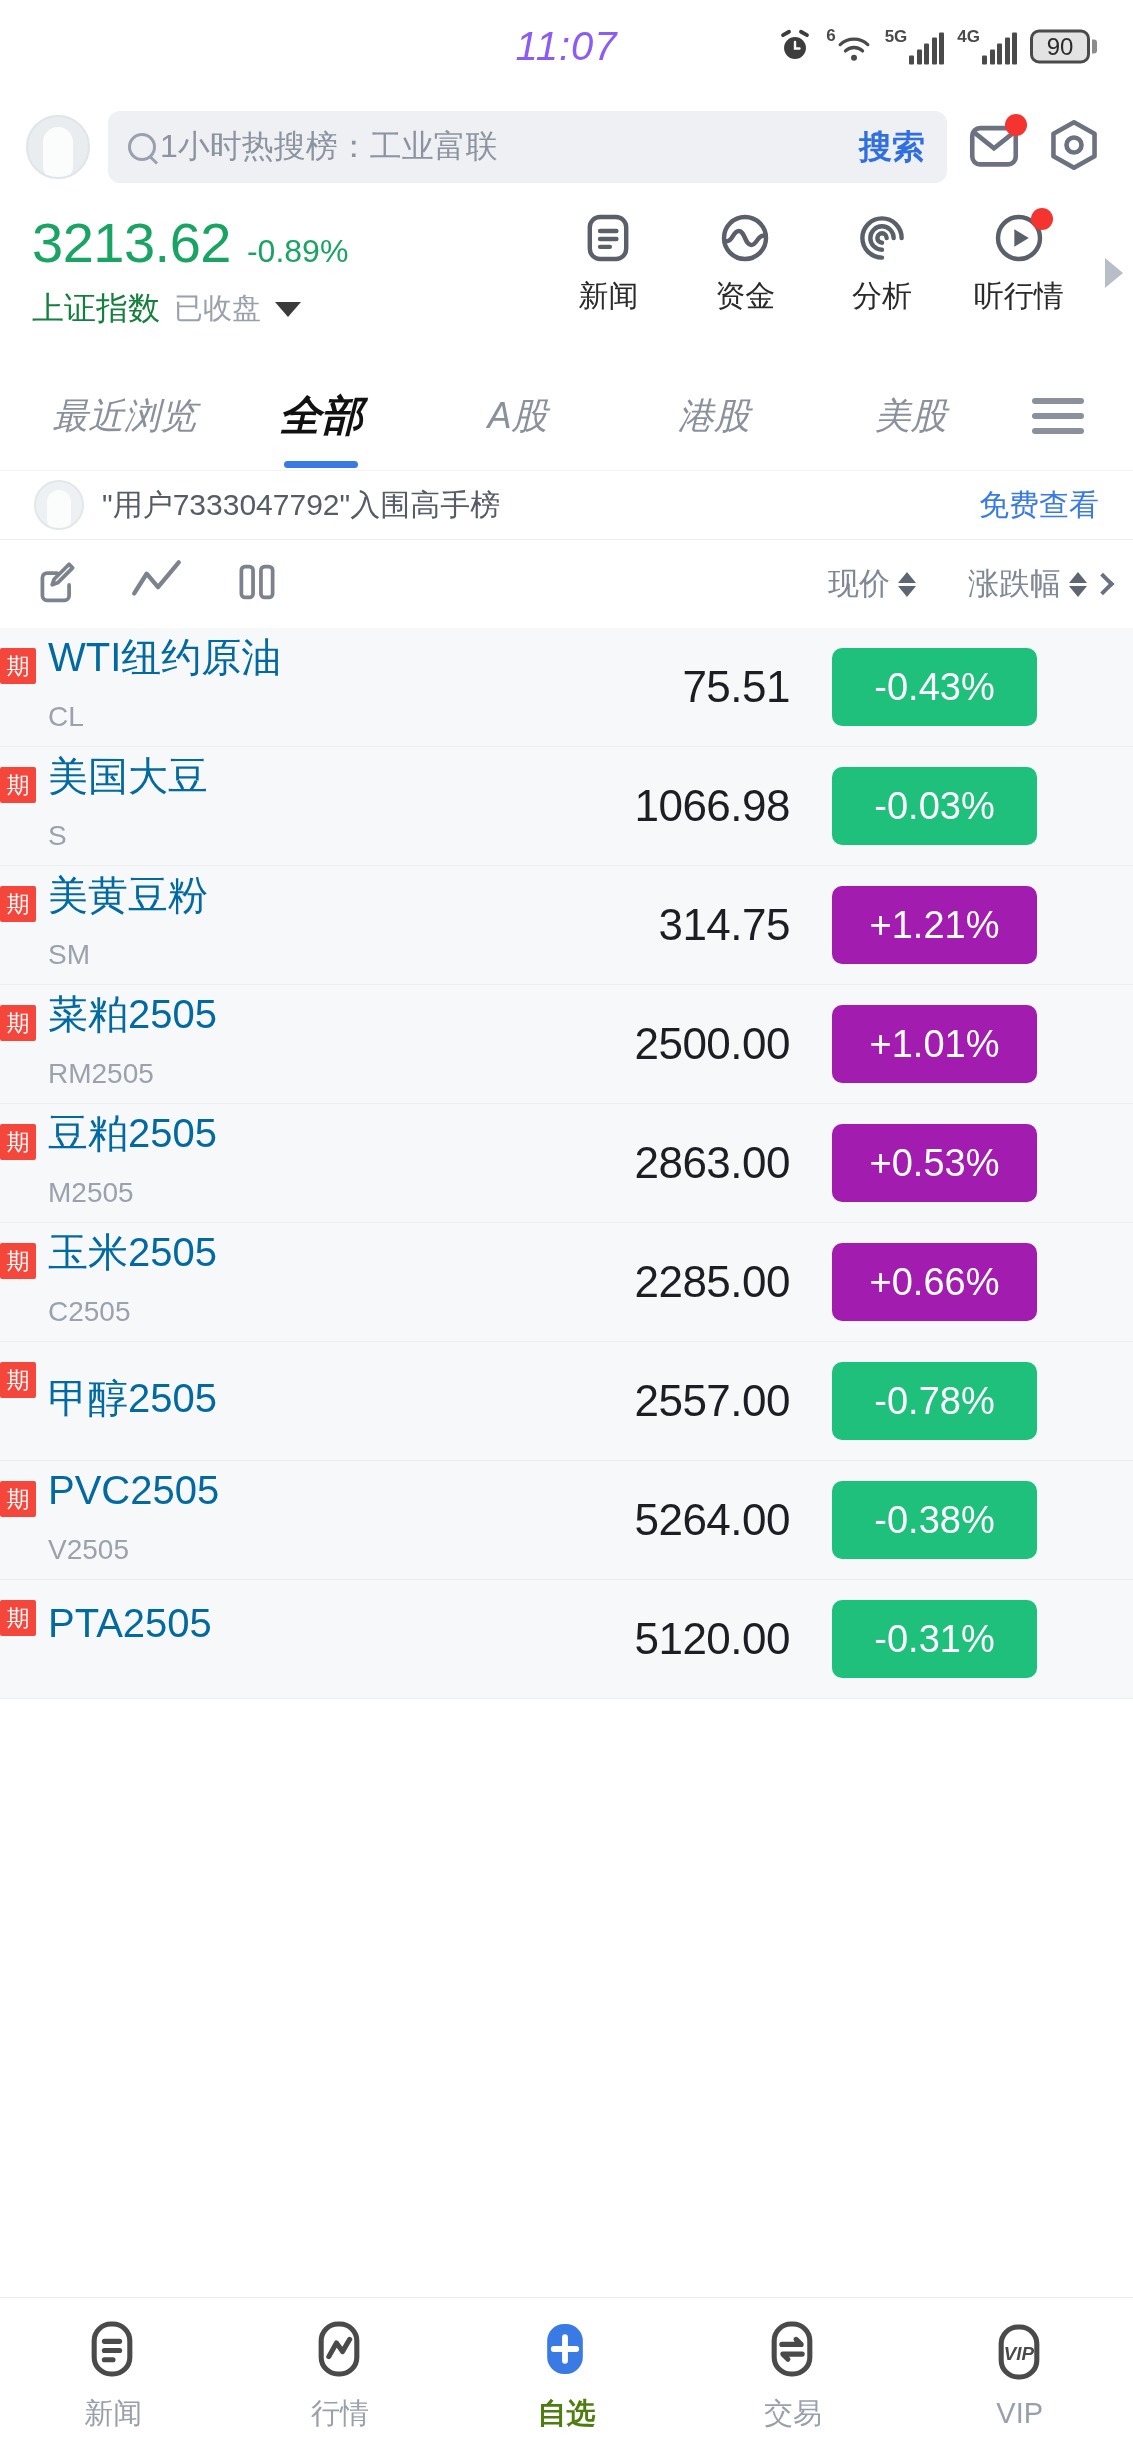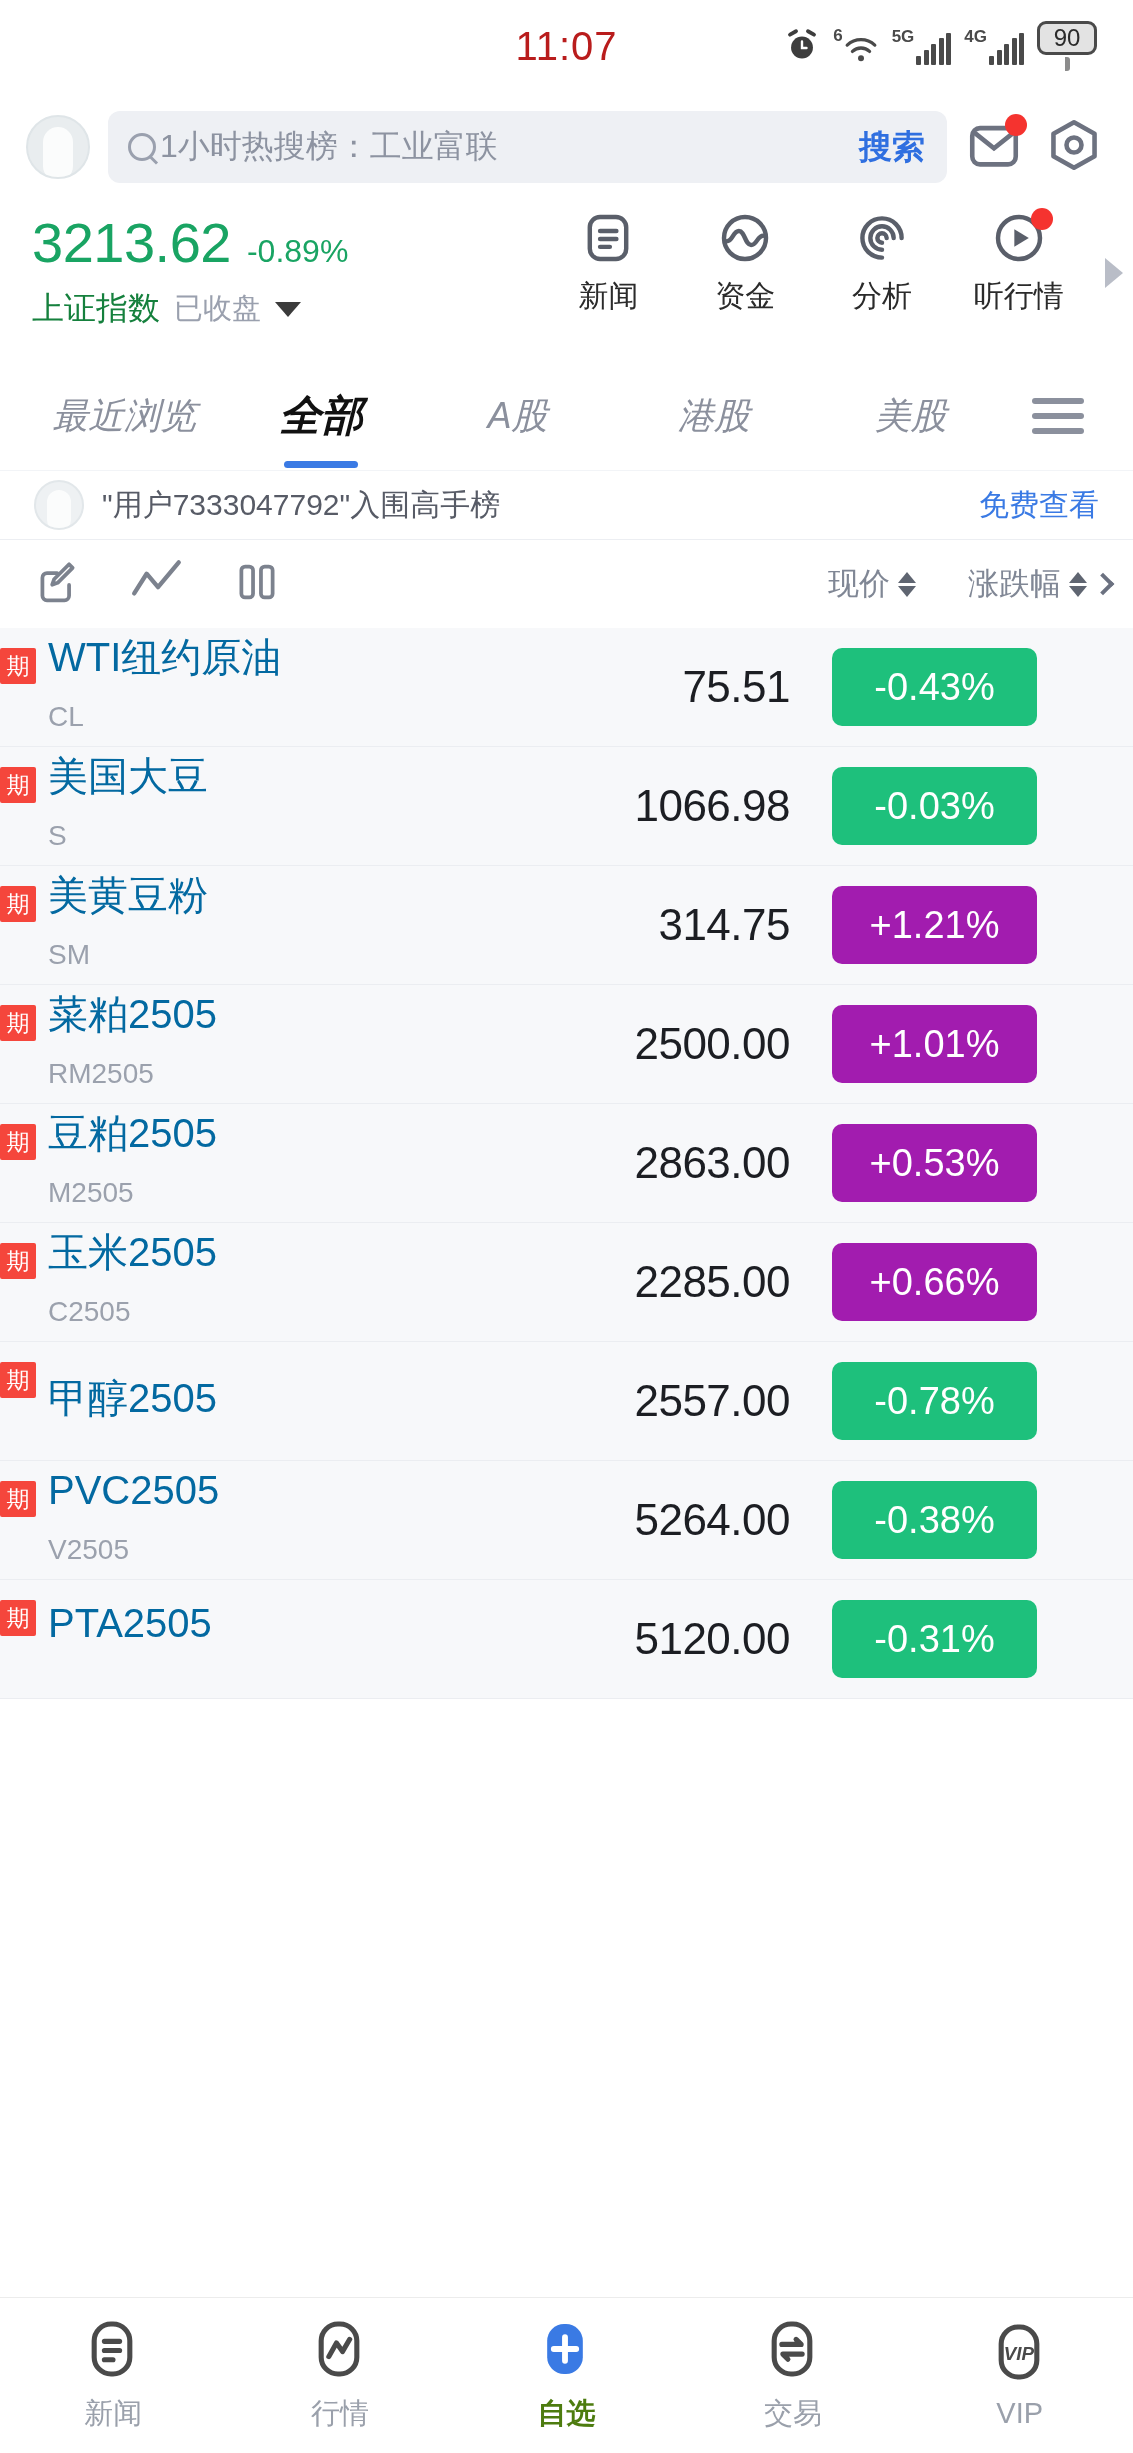"11:07" .status-time { color: #b91c1c -> #8b5cf6; font-style: none -> italic }
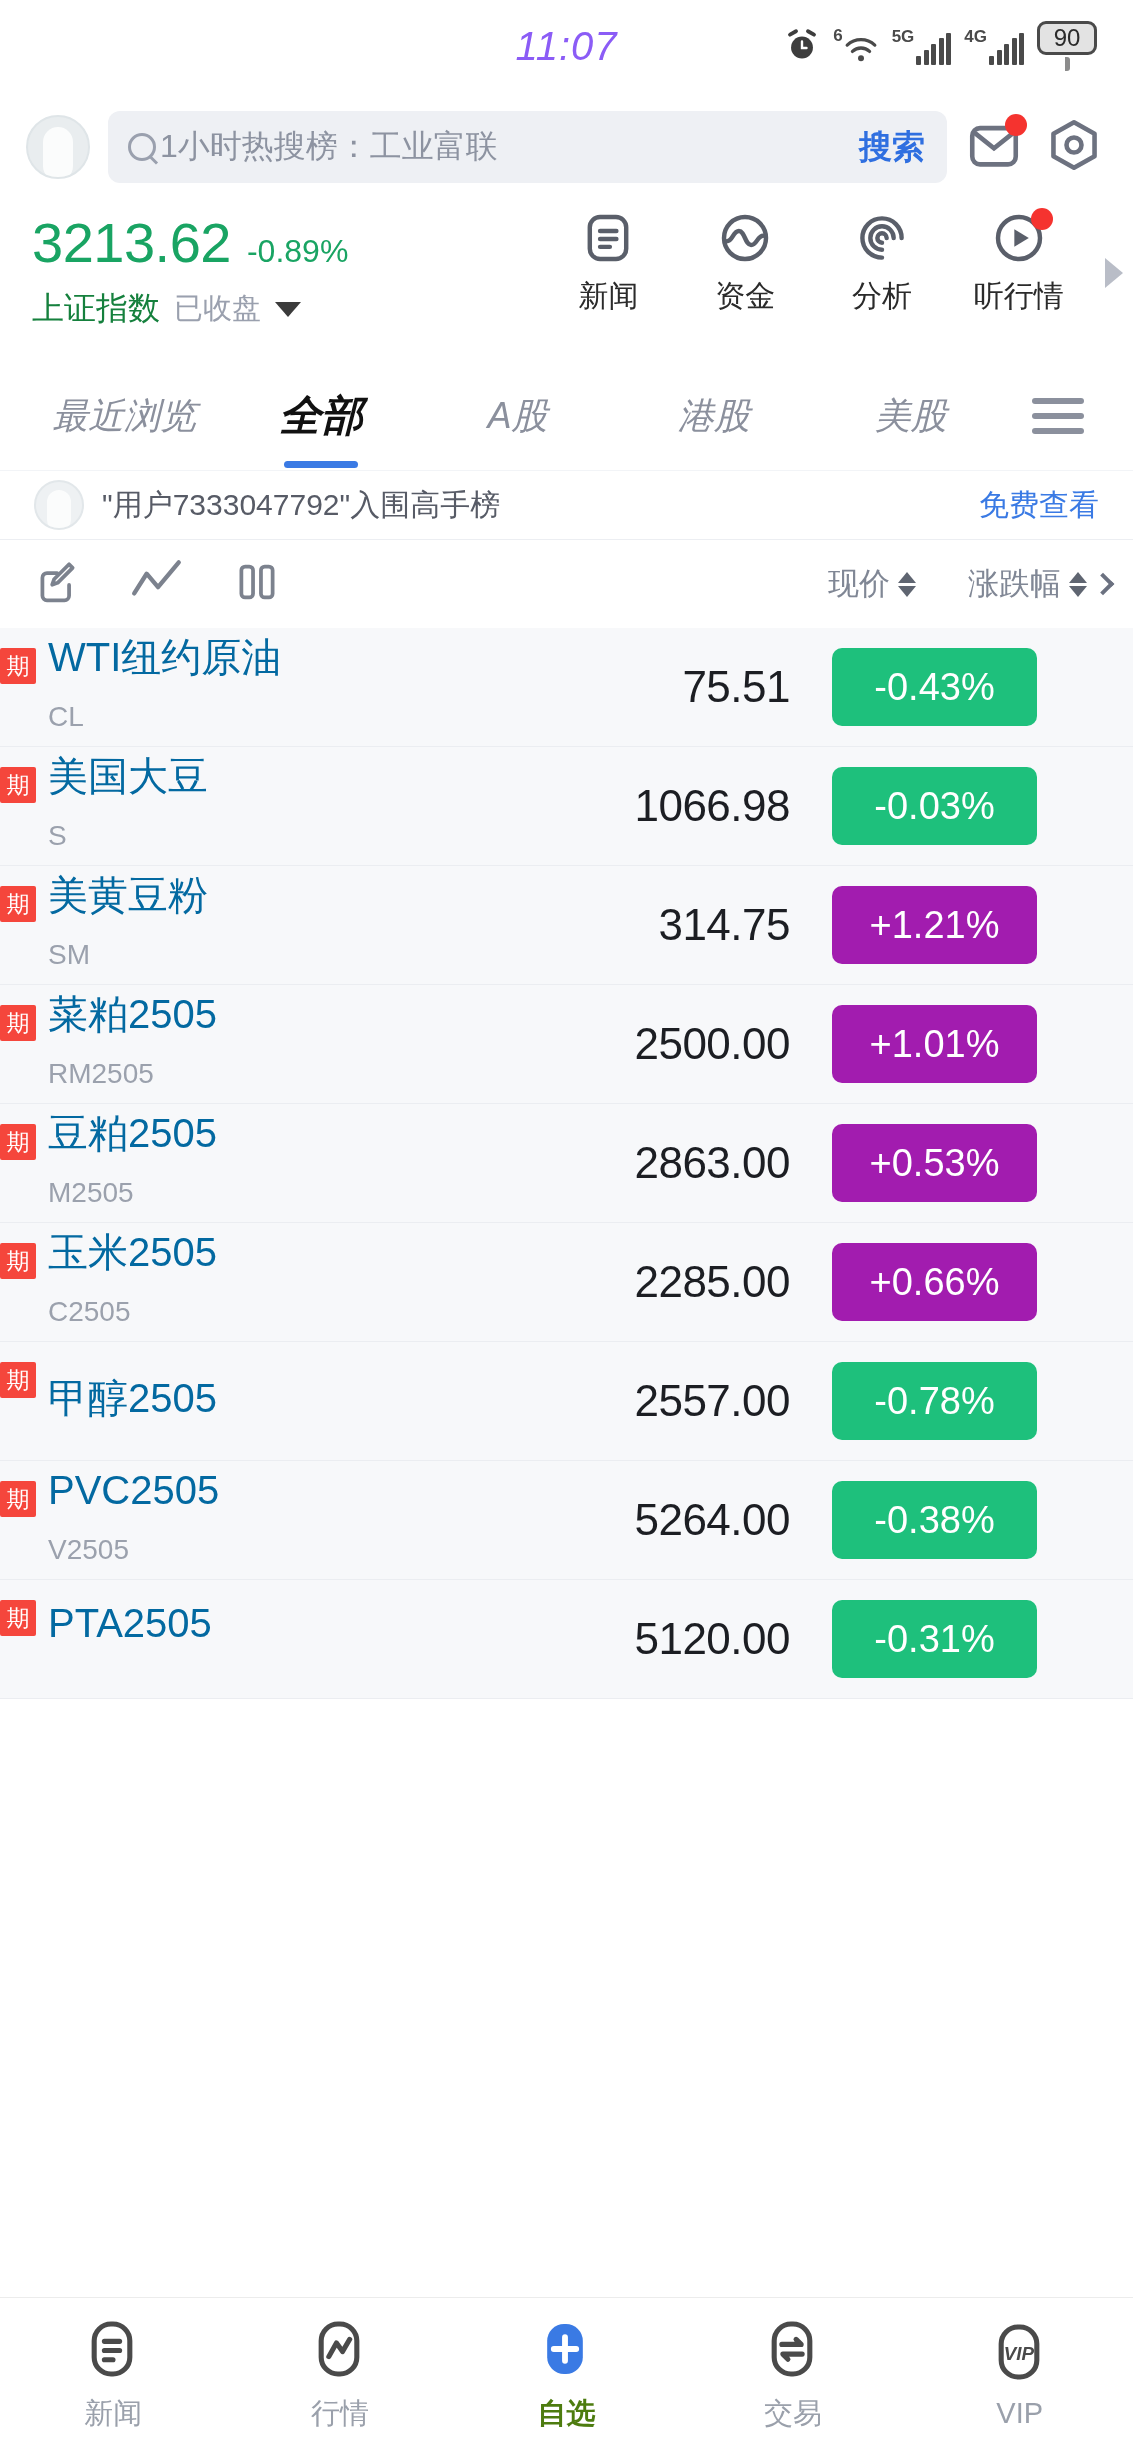"90" .batt { flex-direction: column -> none }
